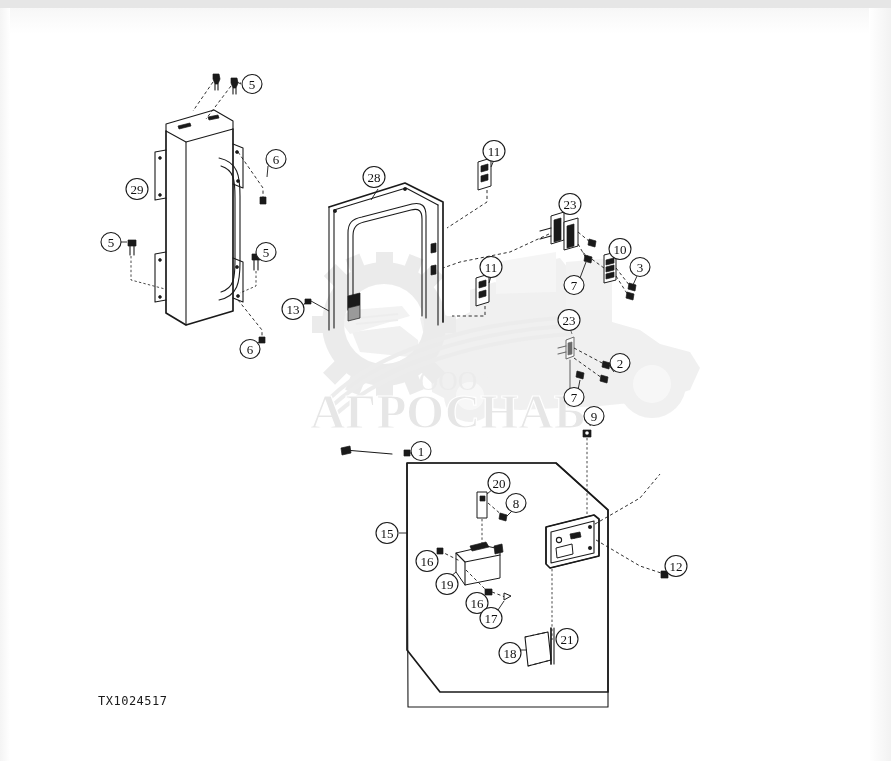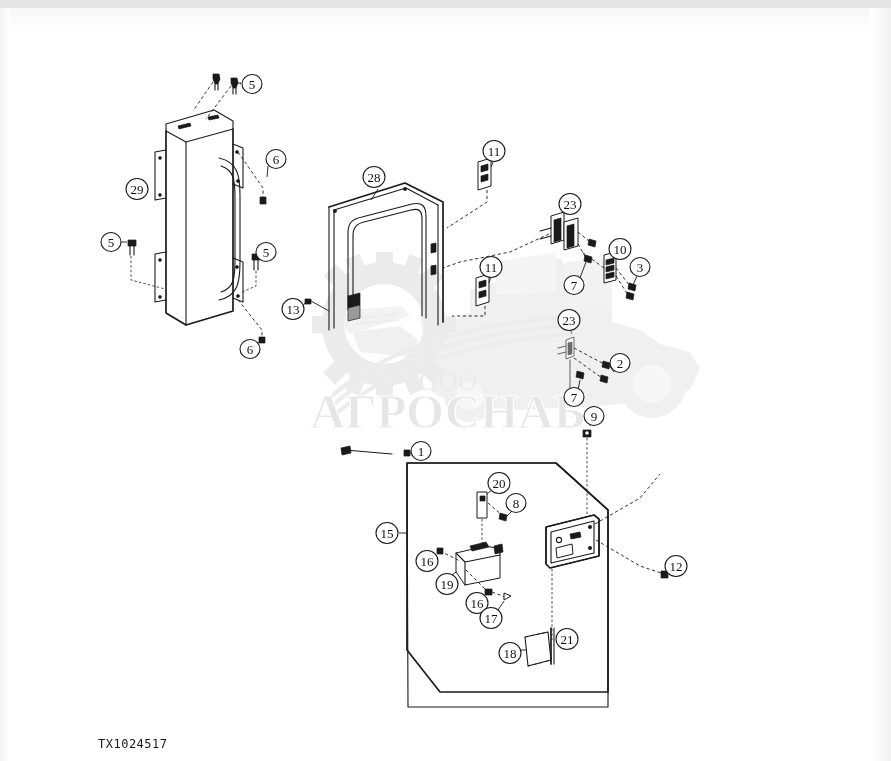"TX1024517" #partno { top: 737px -> 694px }
